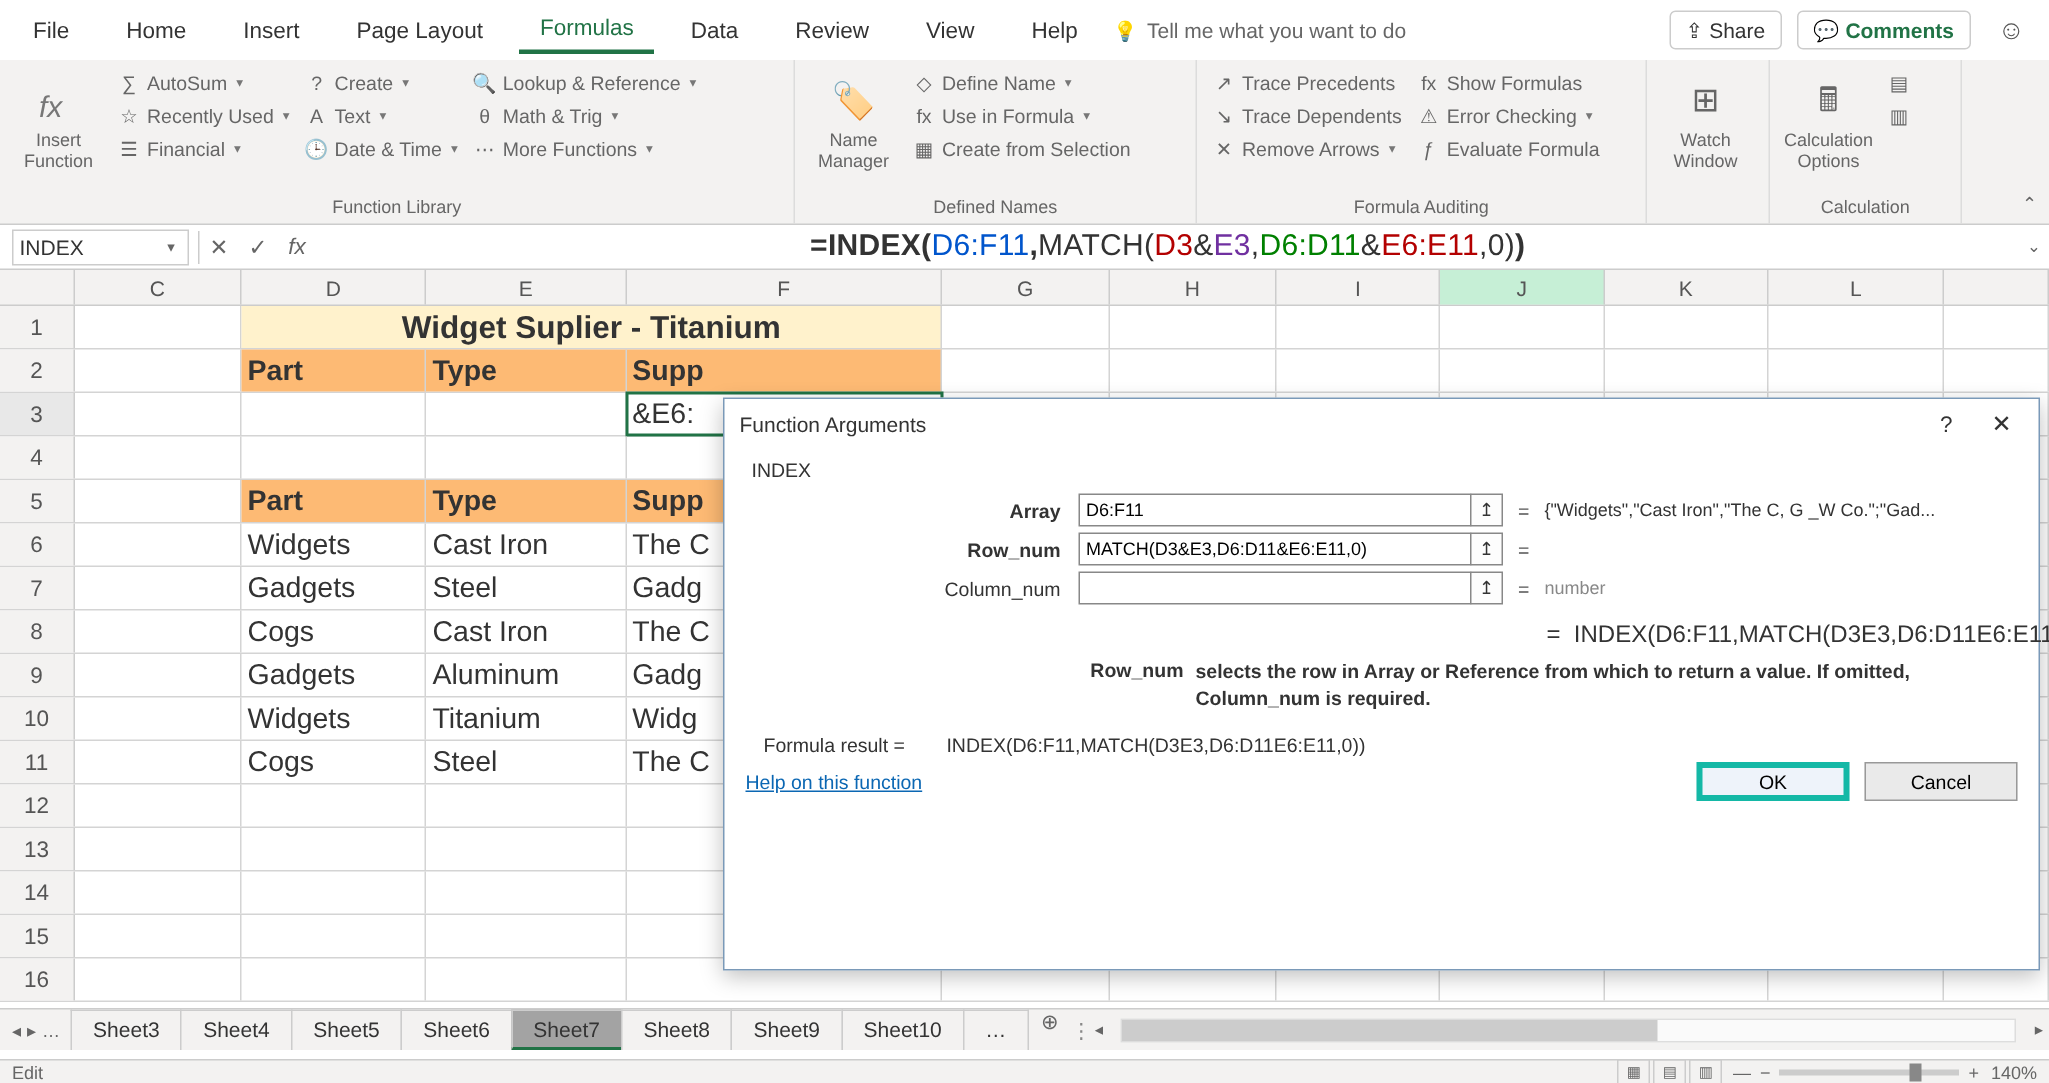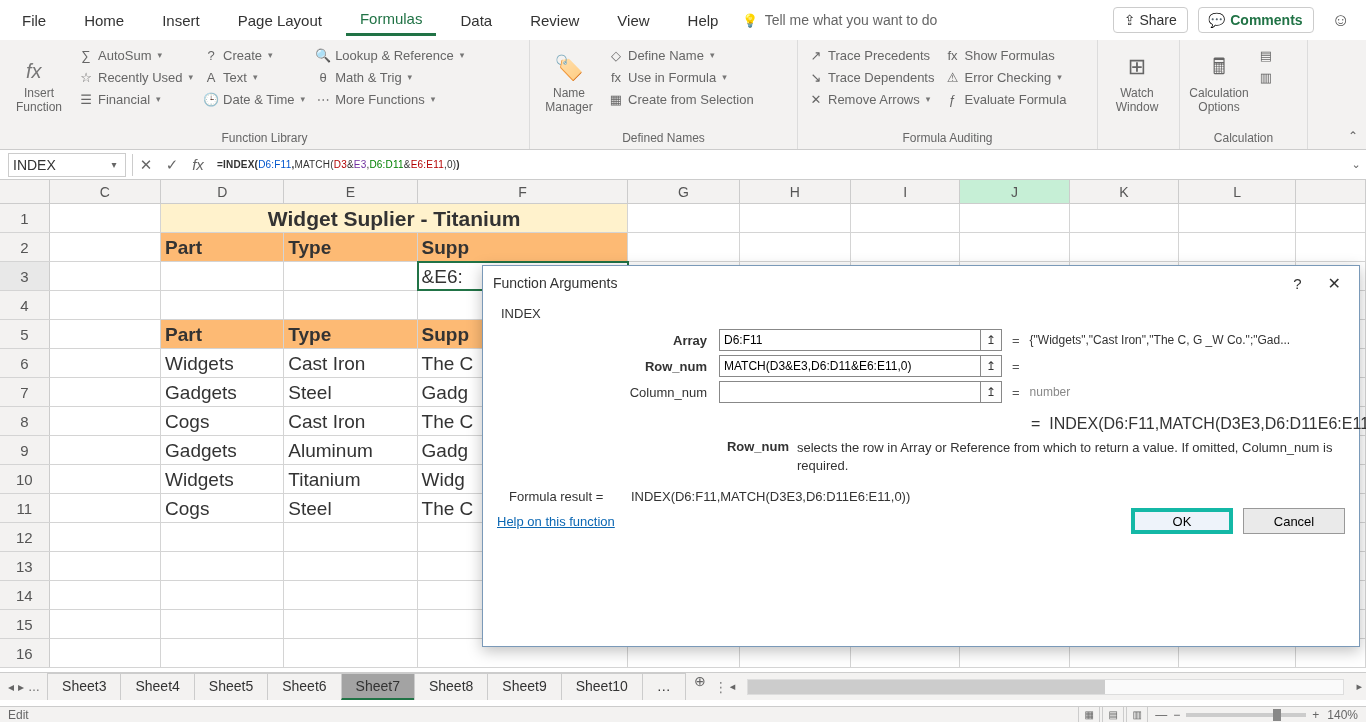"=INDEX(D6:F11,MATCH(D3&E3,D6:D11&E6:E11," .fbar-input { font-size: 10px -> 20px; text-align: none -> center }
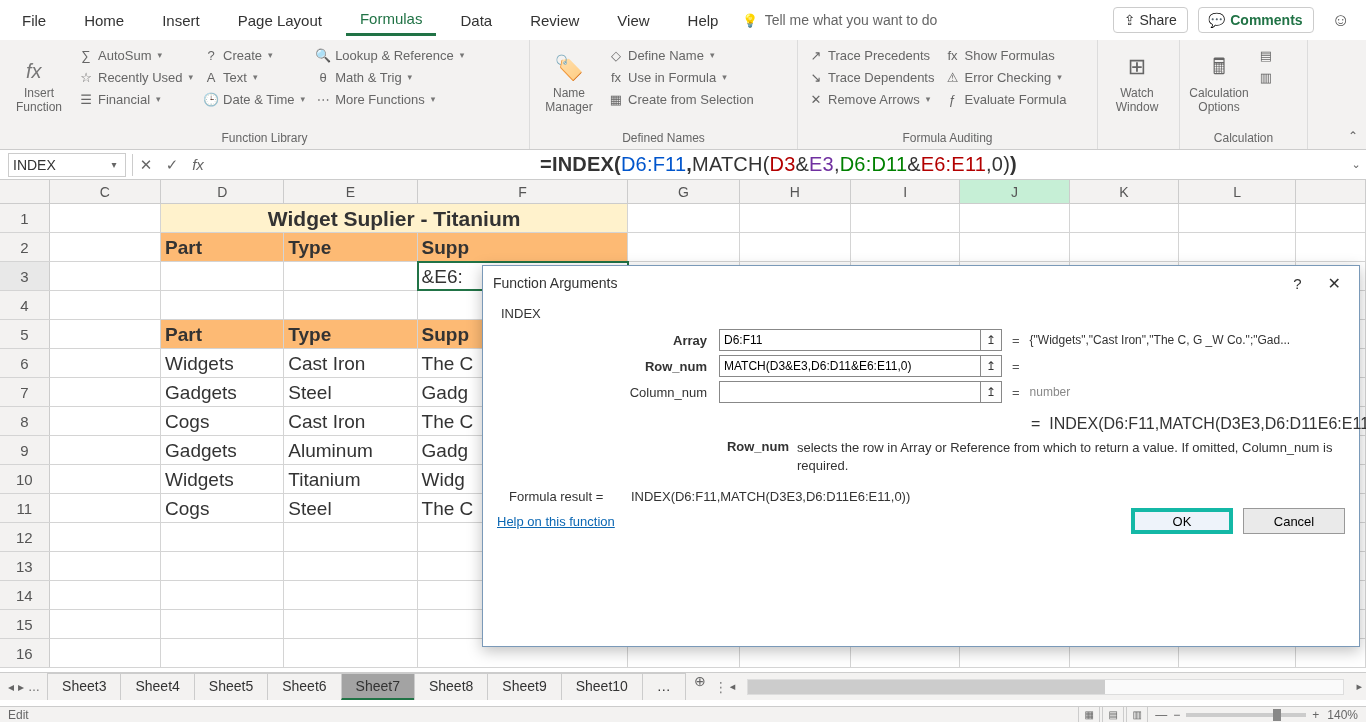"selects the row in Array" .dlg-argdesc .v { font-weight: none -> bold }
